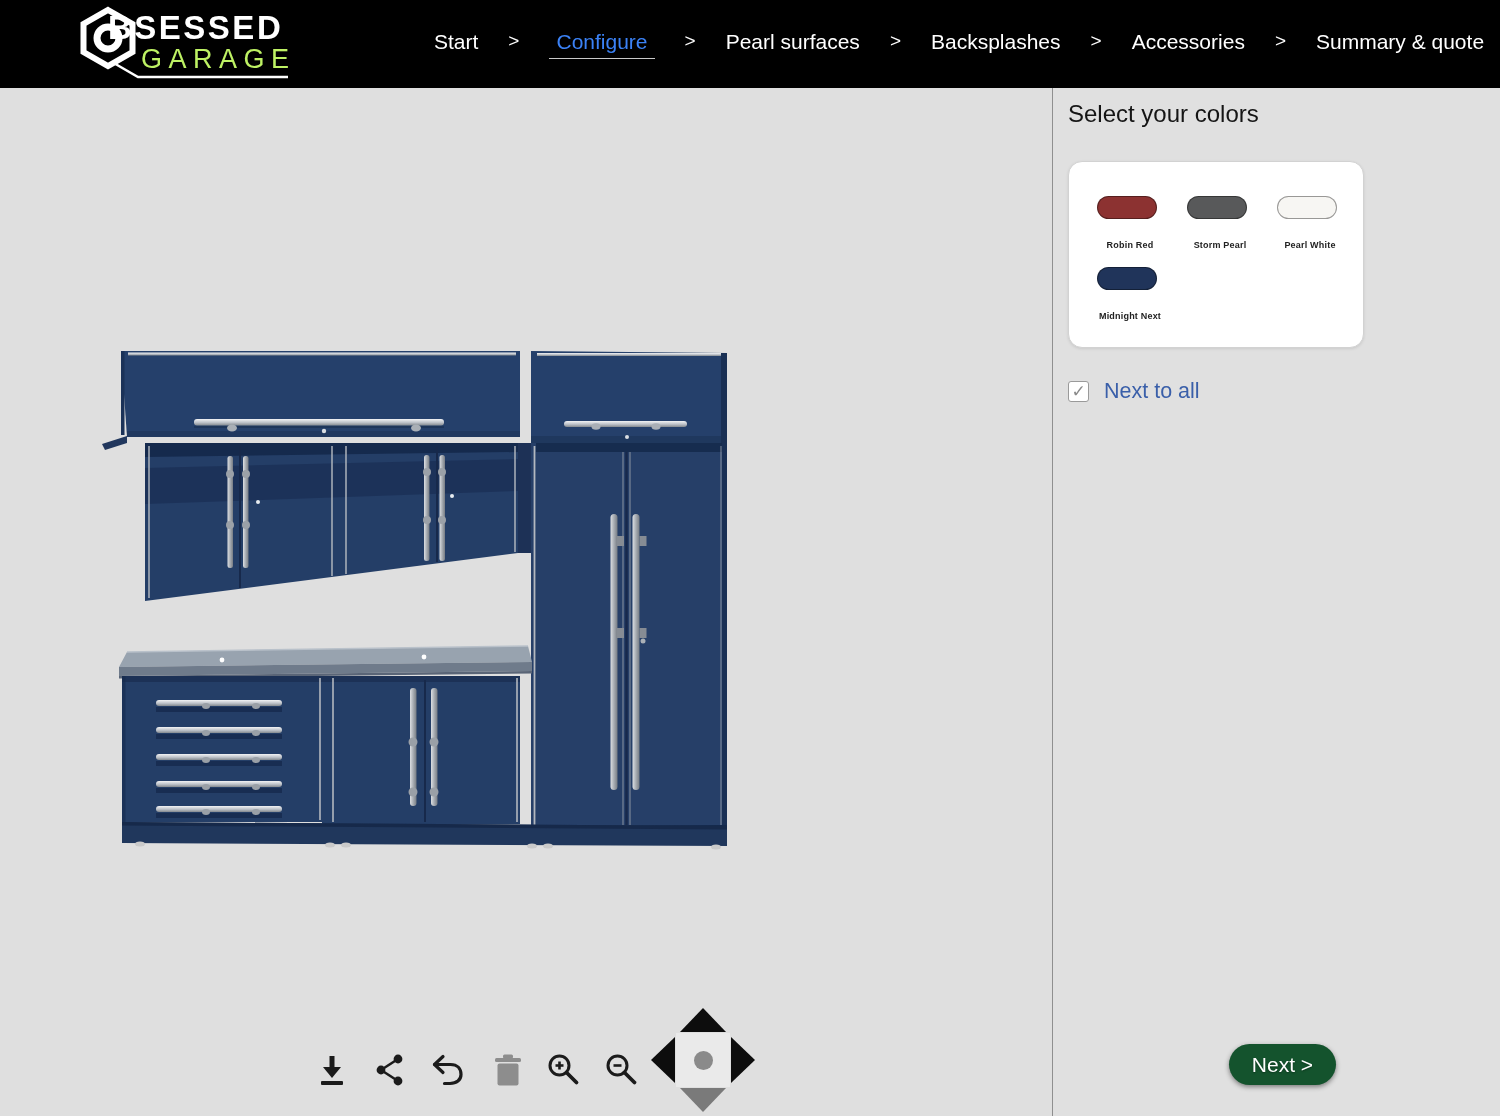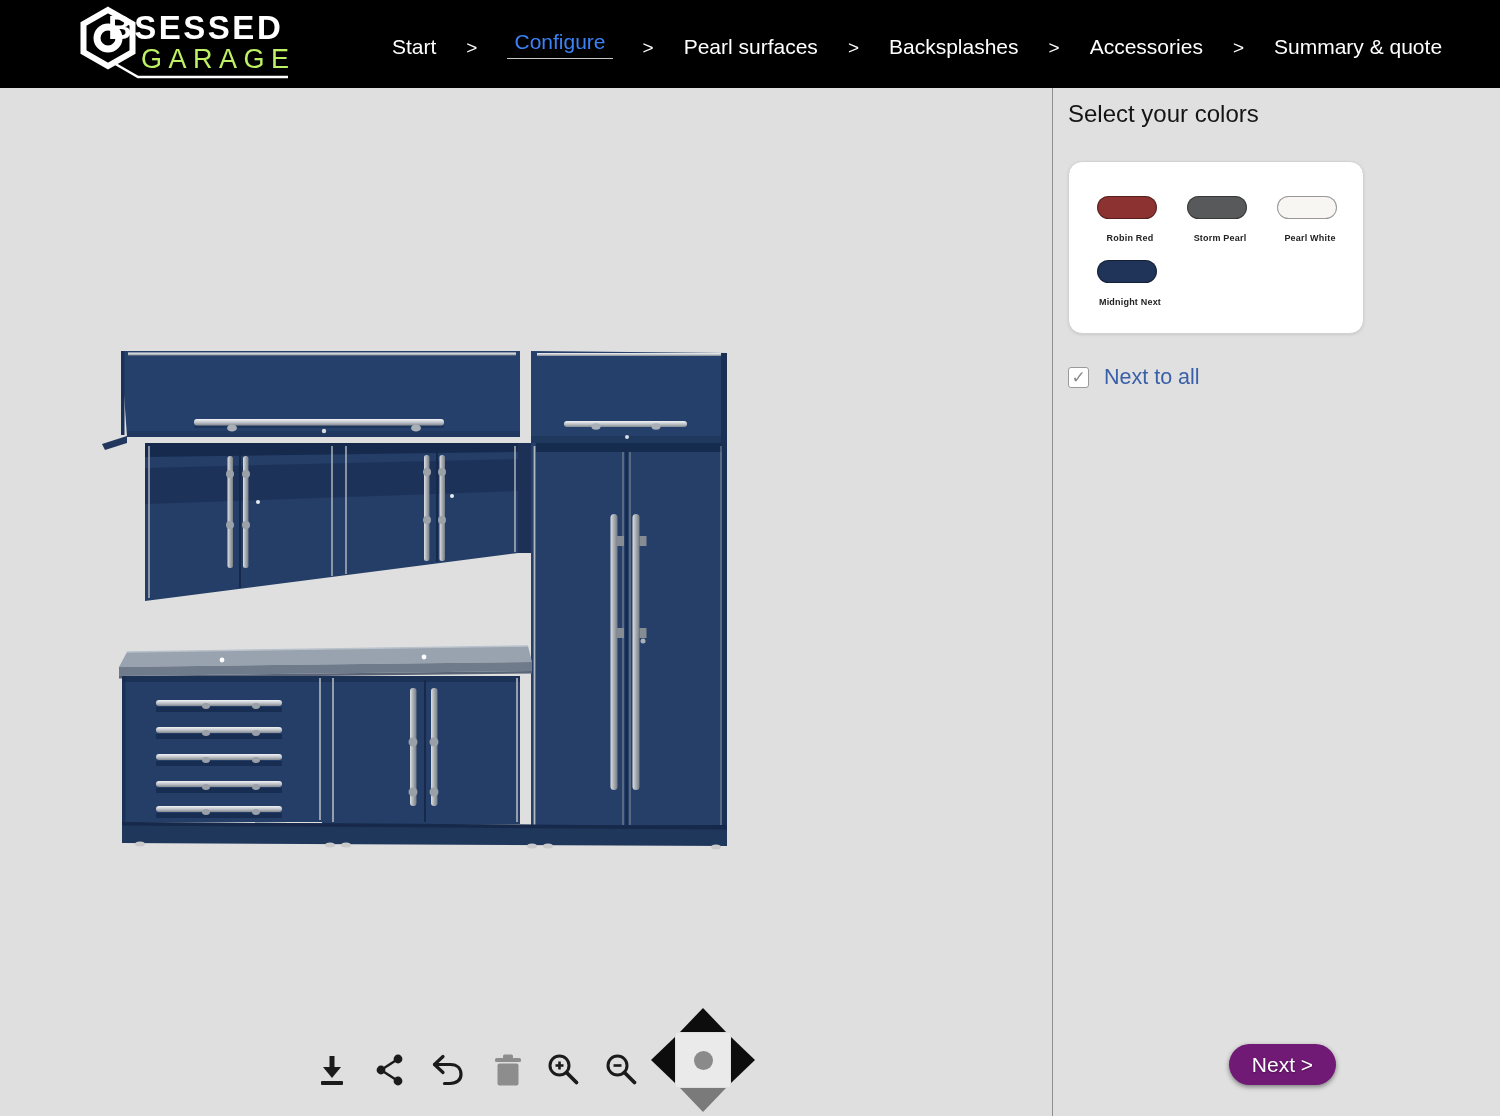"BSESSED" .header { gap: none -> 42px }
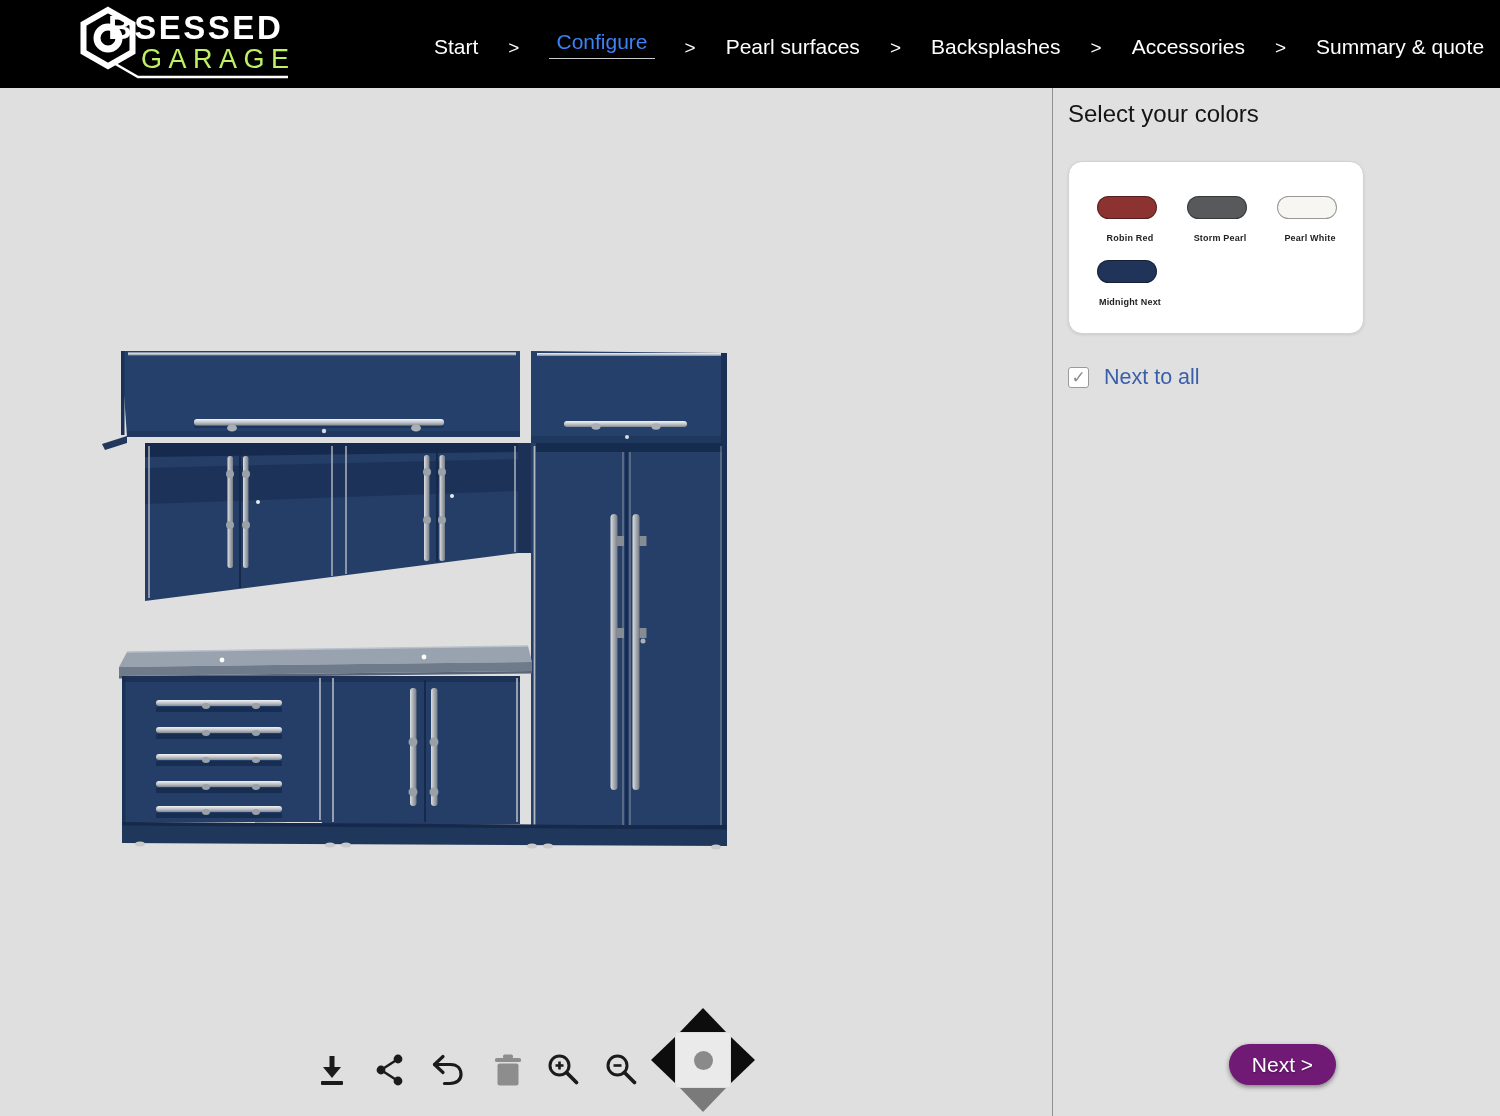"Start" .crumbs { align-items: flex-end -> flex-start }
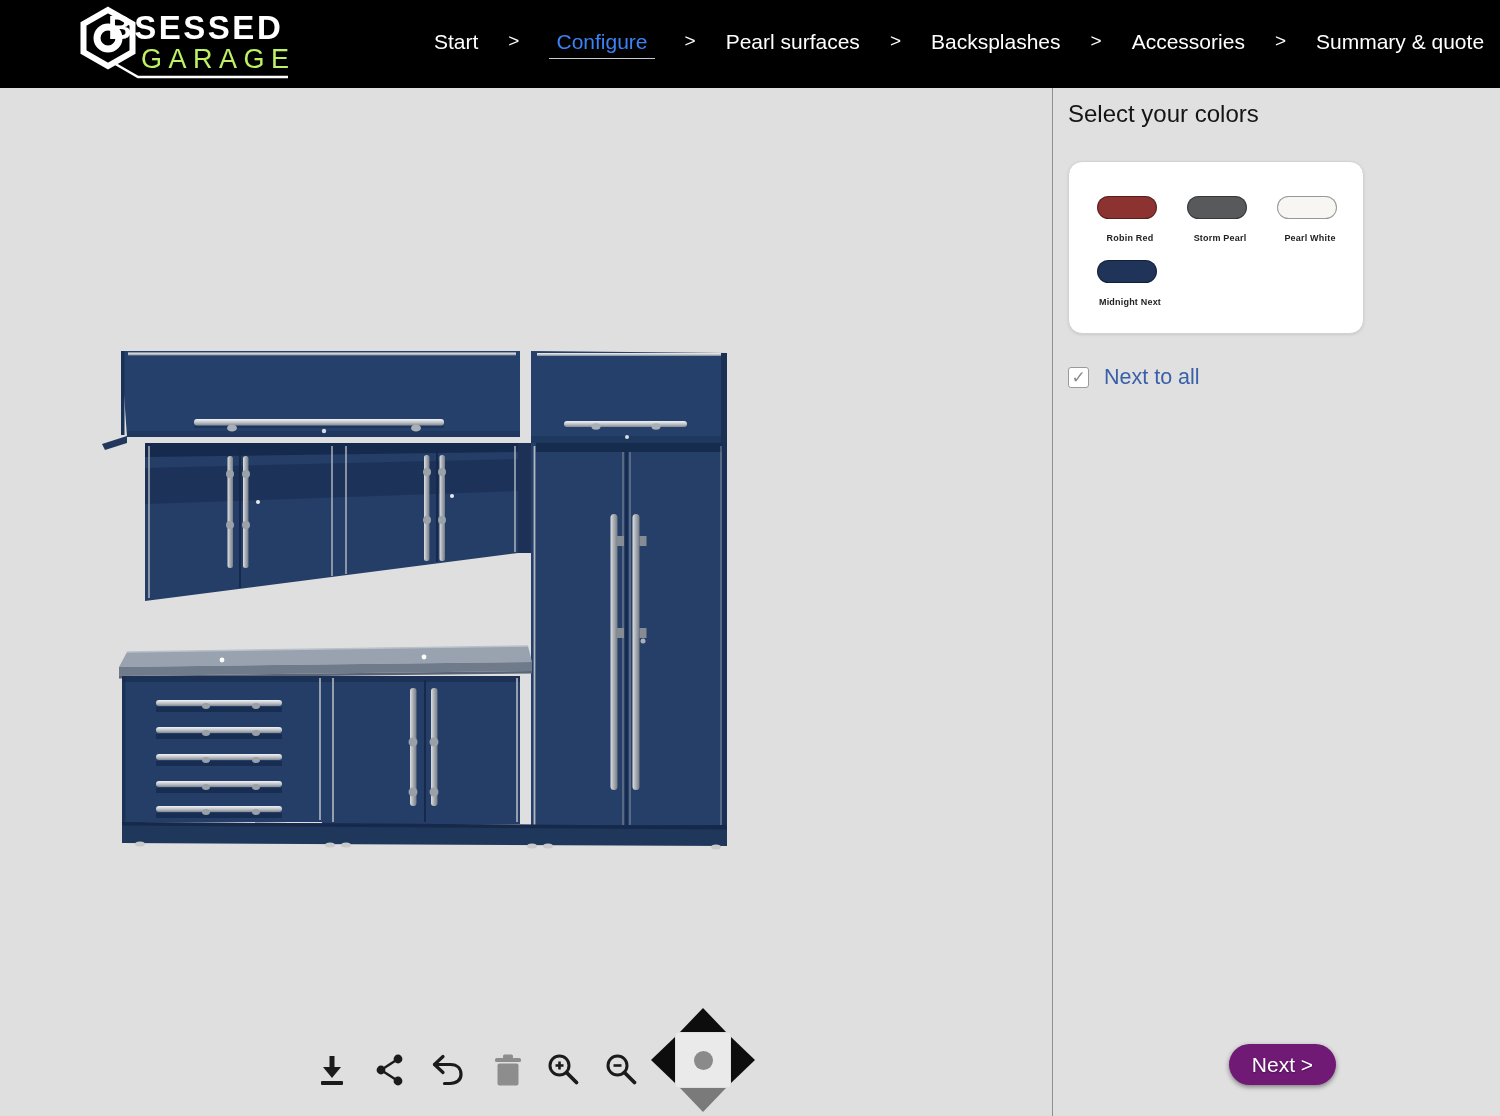"Robin Red" .pill-label { margin-top: 14px -> 21px }
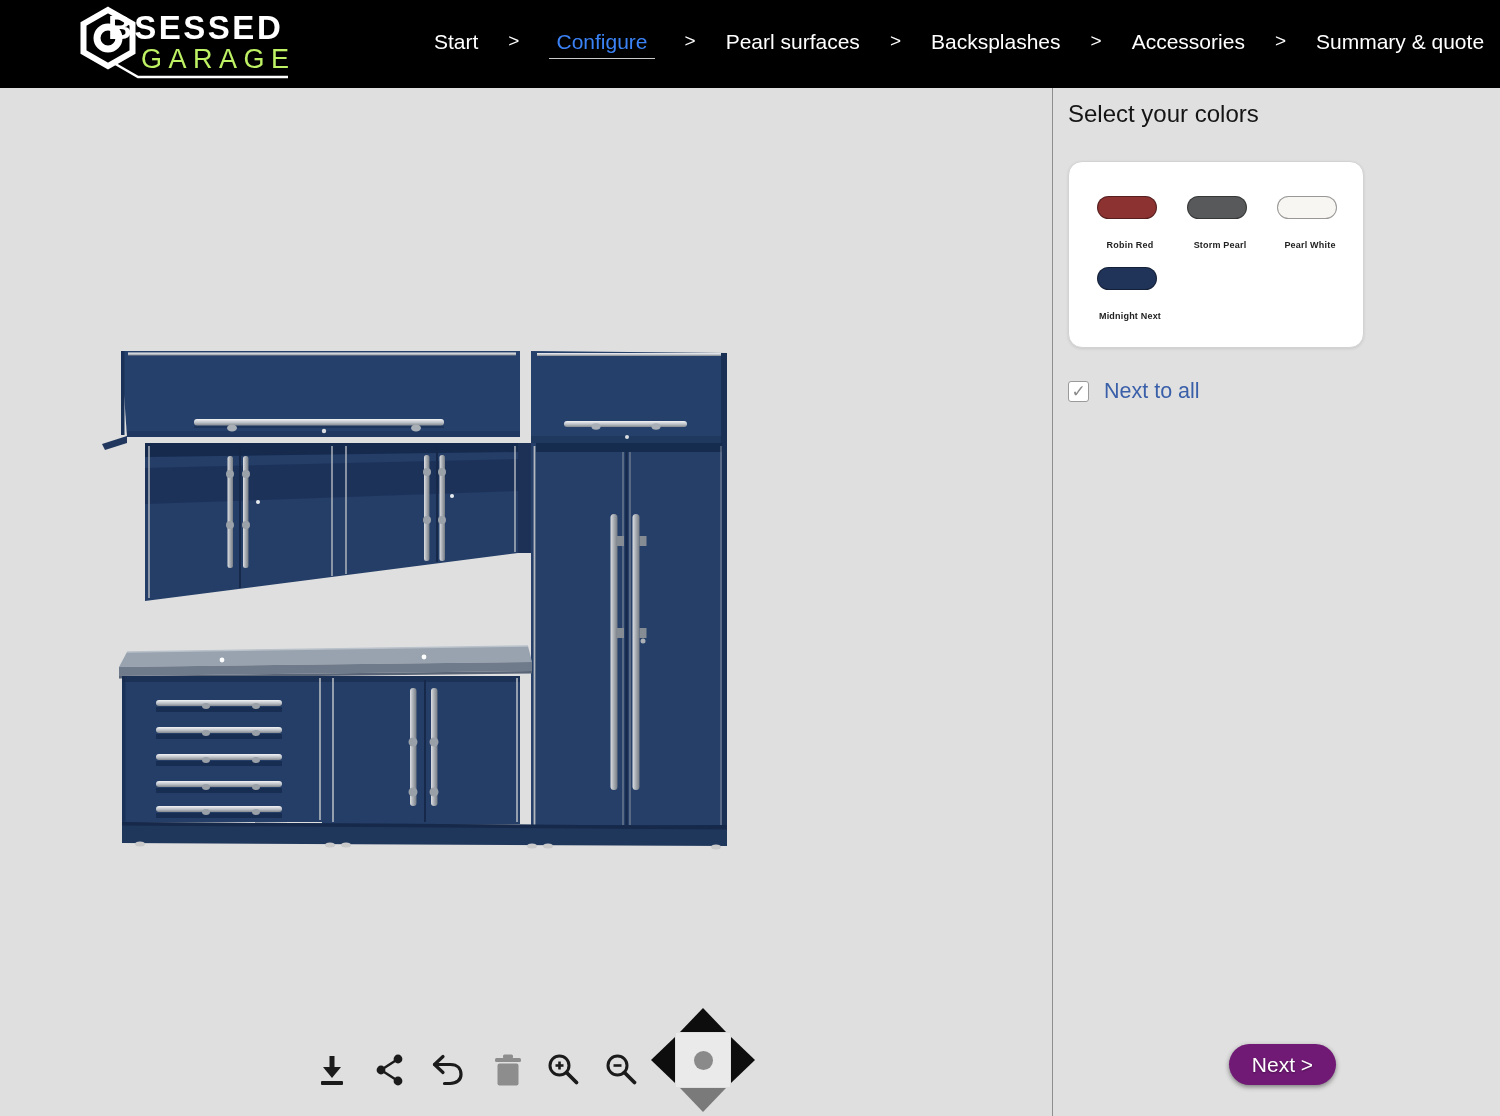"Next >" .next { background: #701a75 -> #14532d }
